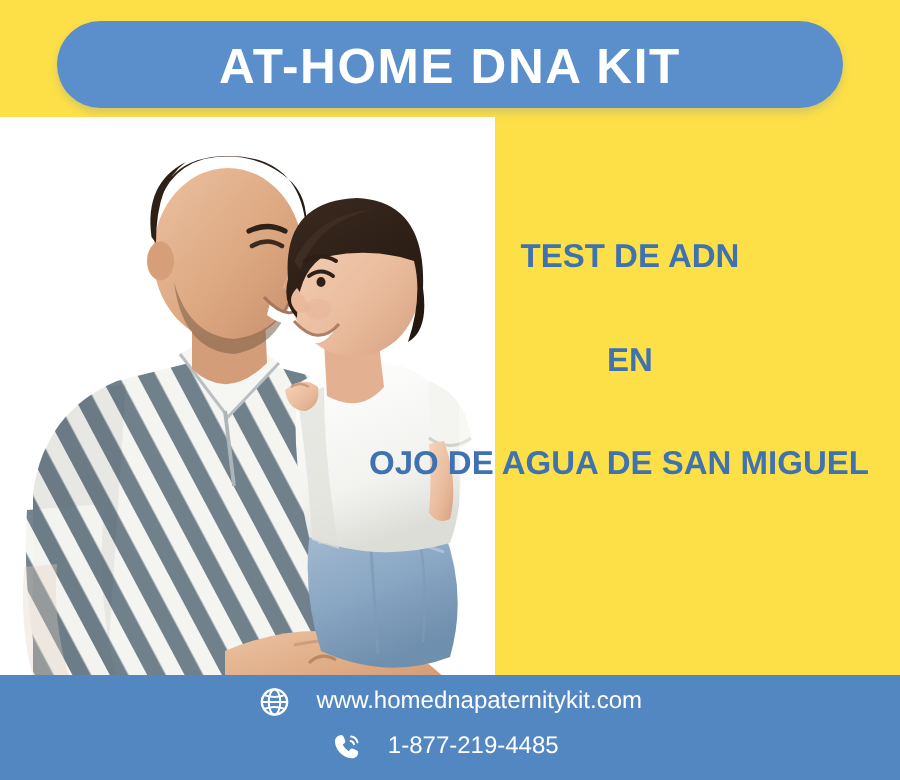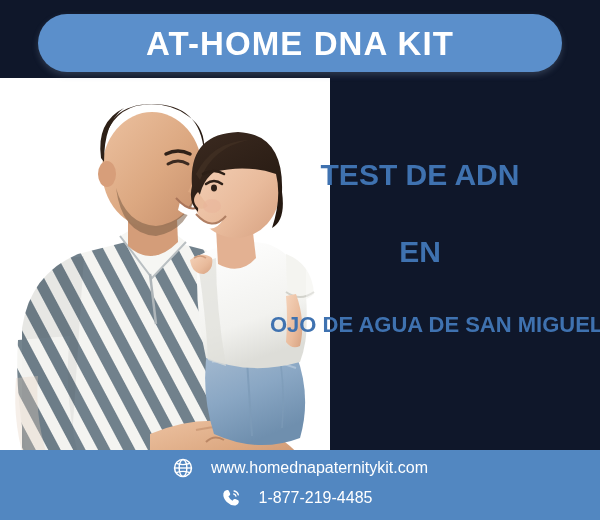"AT-HOME DNA KIT" .poster { background: #0f172a -> #fde047 }
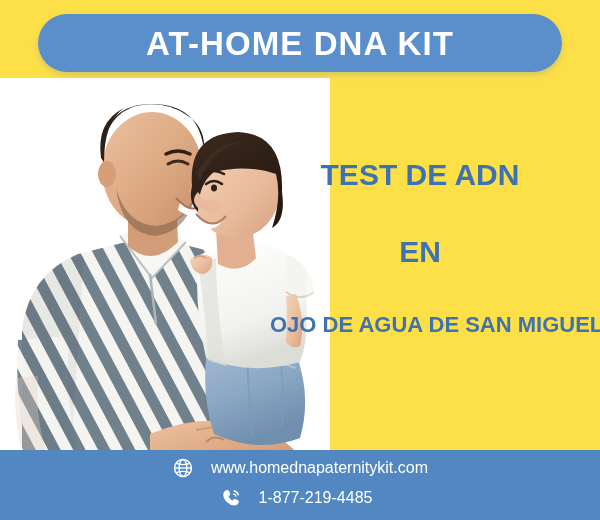"TEST DE ADN" .headline-line { font-size: 30px -> 22px }
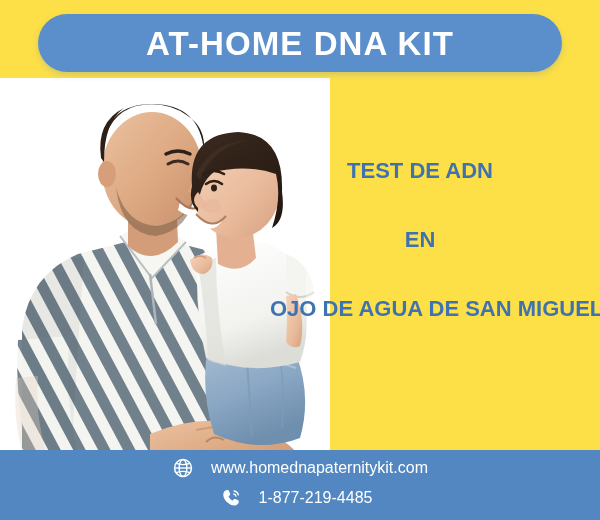"OJO DE AGUA DE SAN" .headline-line.l3 { margin-left: 30px -> 6px }
